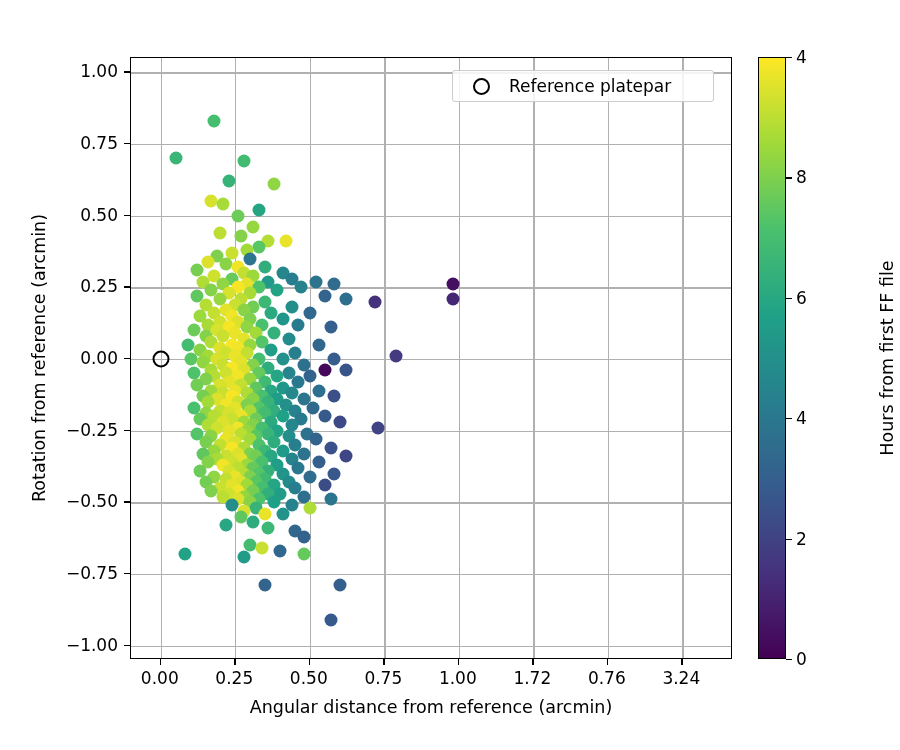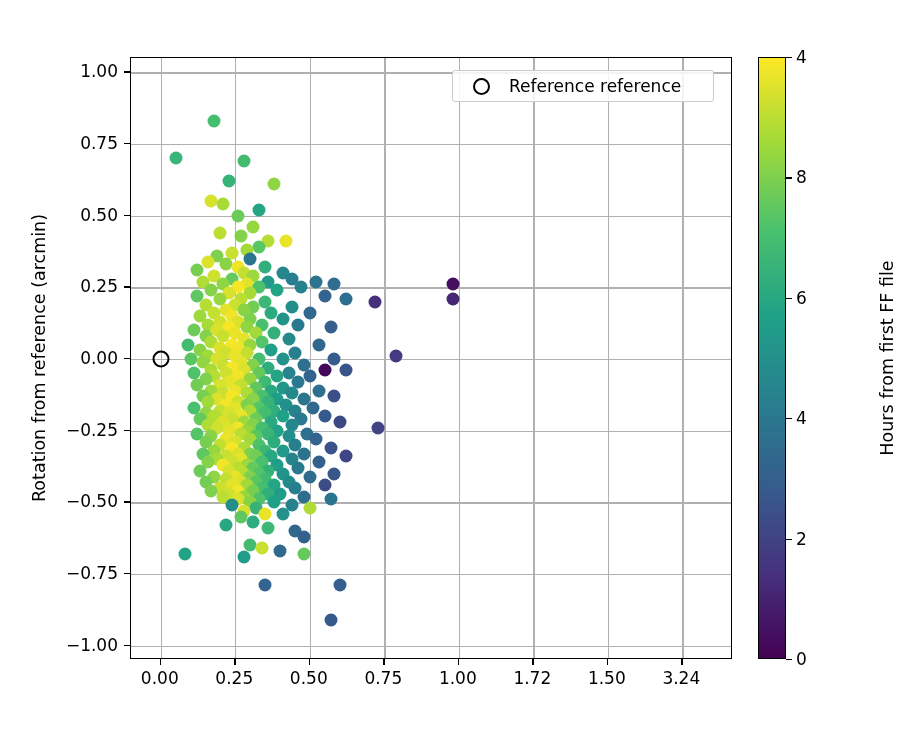"Reference reference" span { text: reference -> platepar }
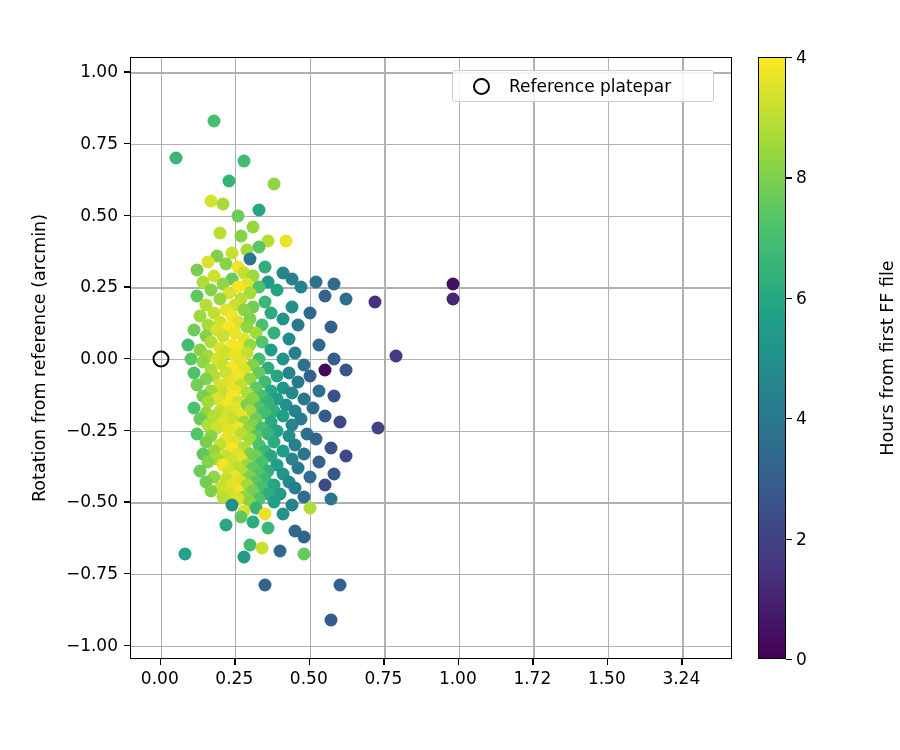"1.50" div.xtick-label { text: 1.50 -> 0.76 }
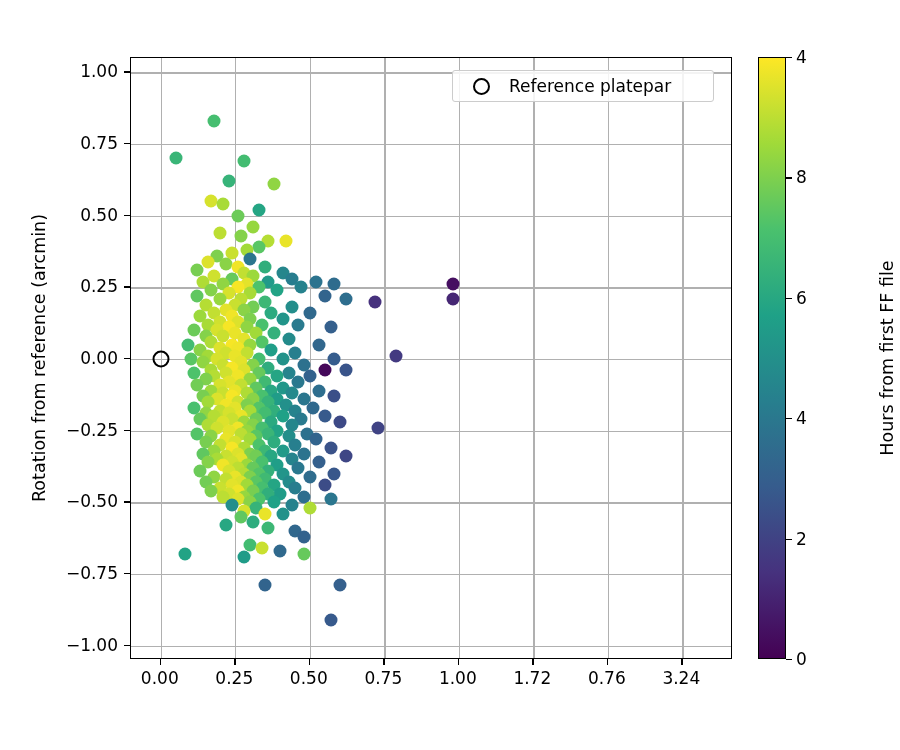"Angular distance from reference (arcmin)" div { html: none -> <div>Angular distance from reference (arcmin)</div> }
